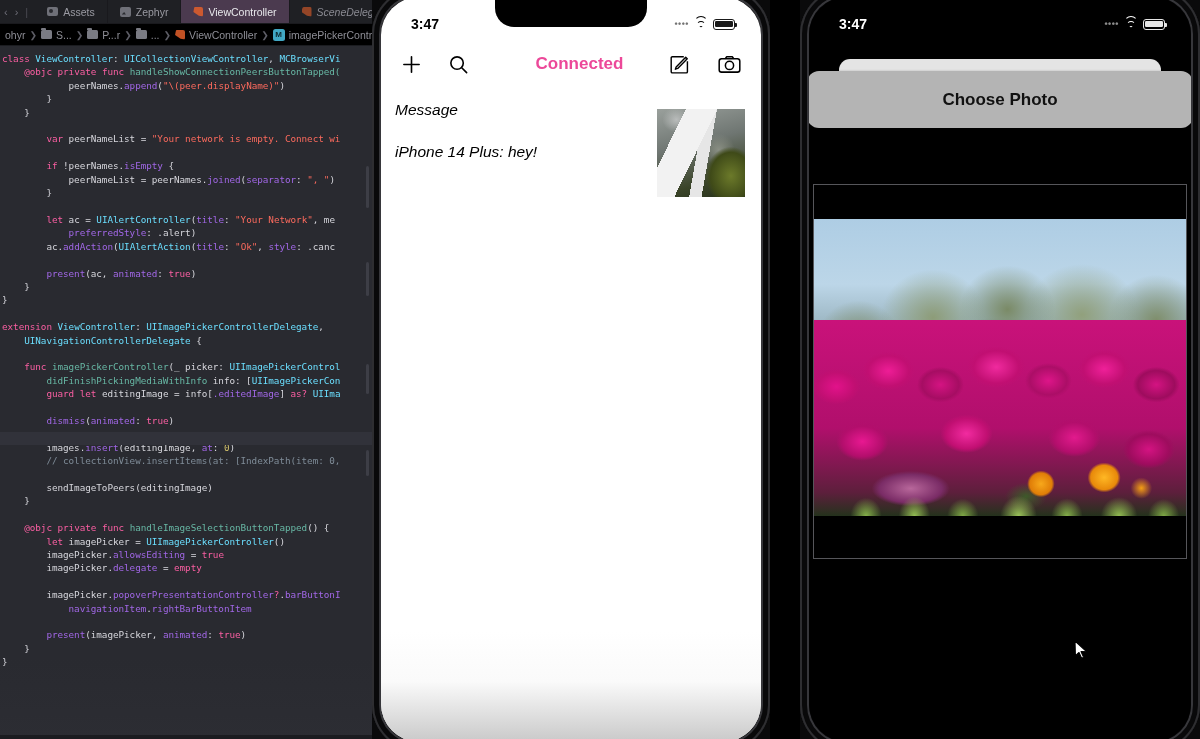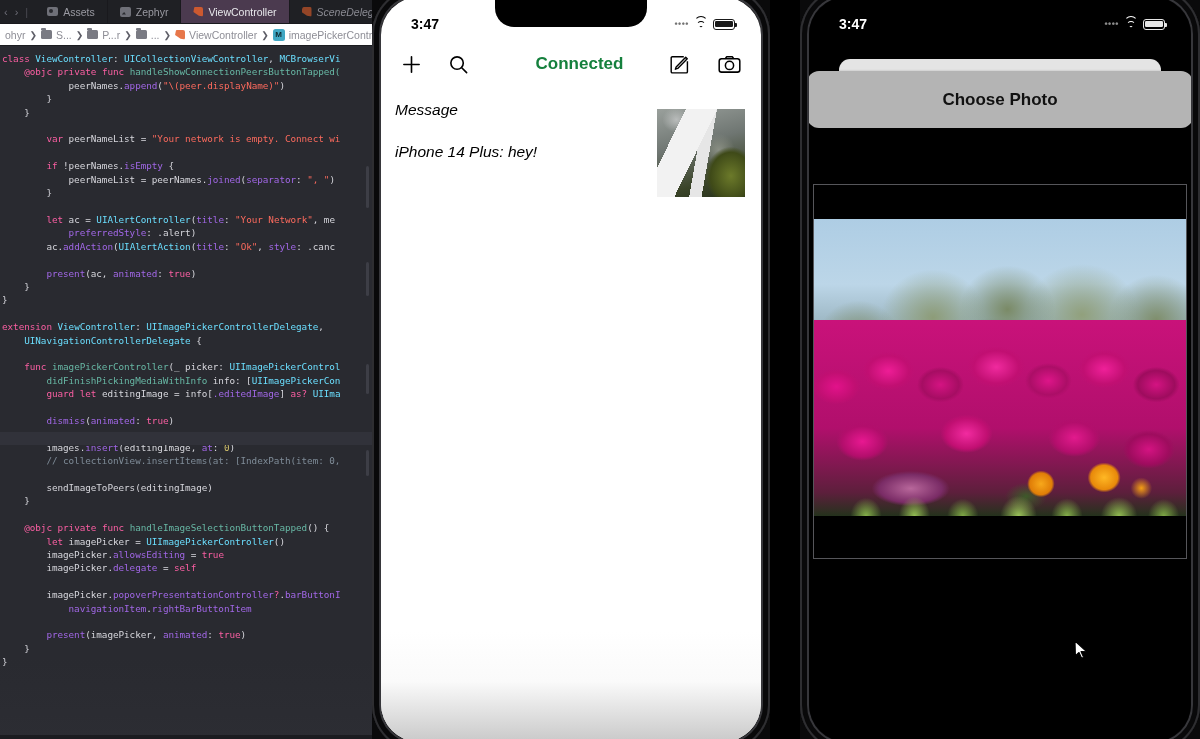"ohyr" .crumbbar { background: #ffffff -> #000000 }
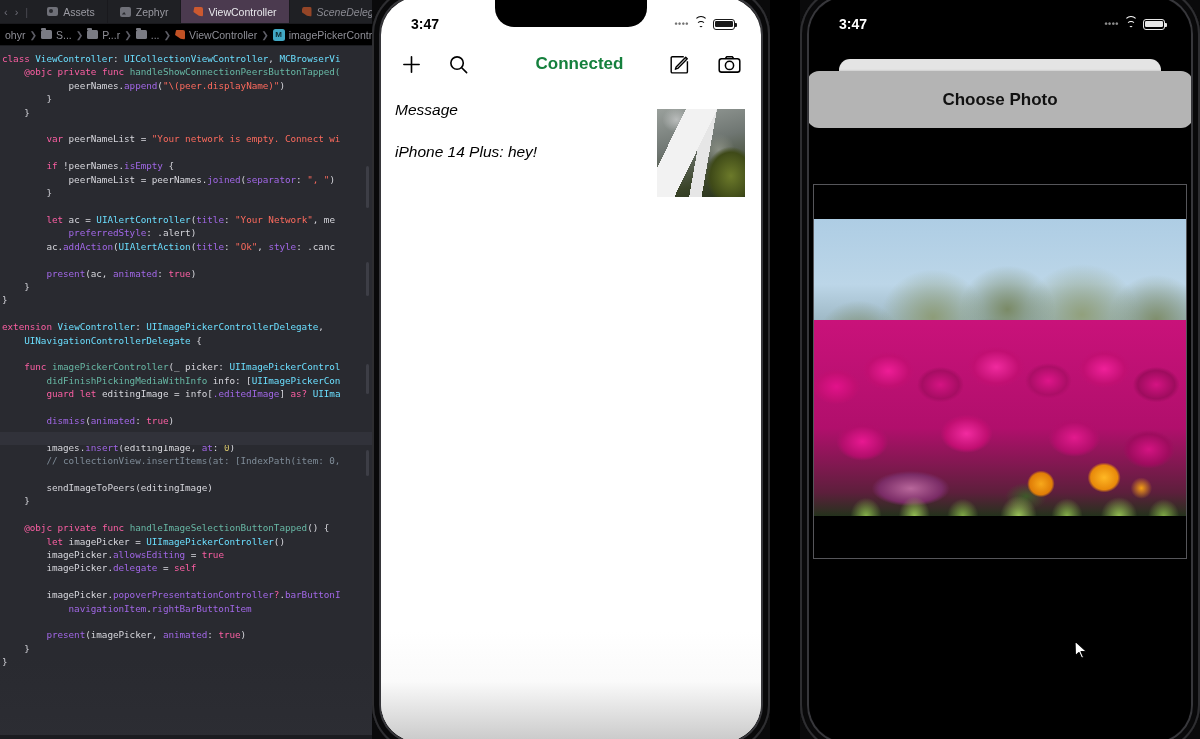"Connected" .navtitle { color: #15803d -> #ec4899 }
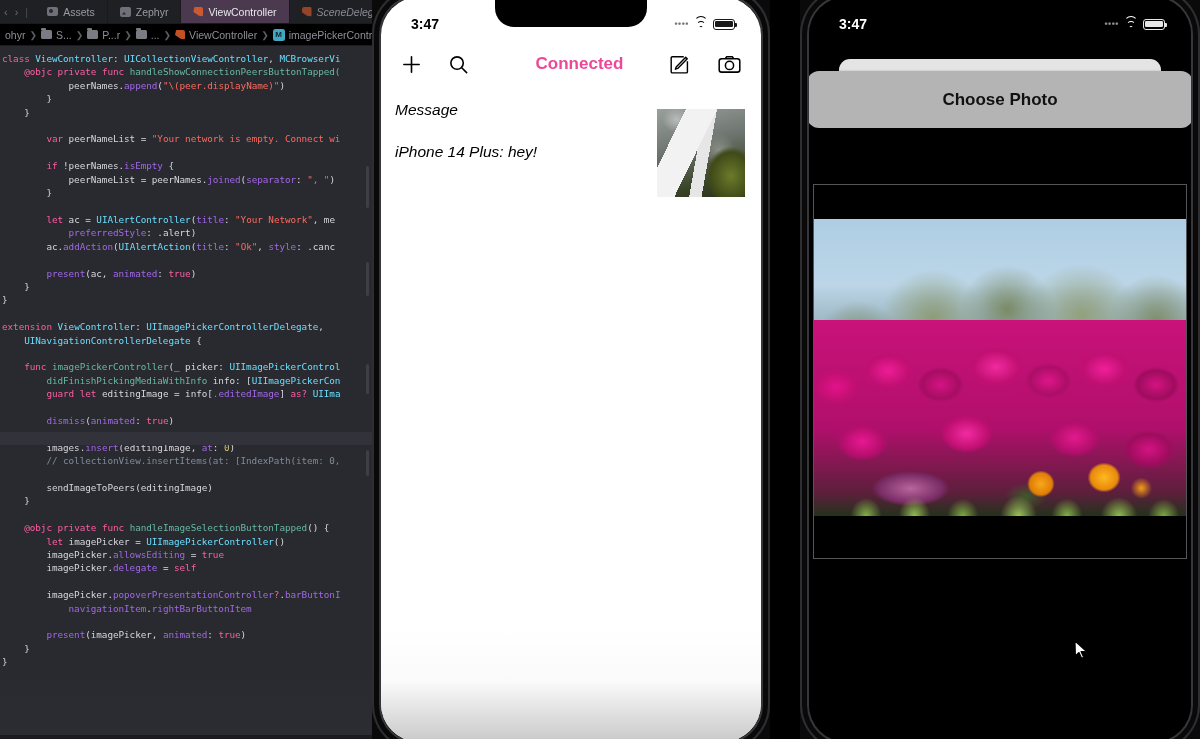"self" span.k { text: self -> empty }
